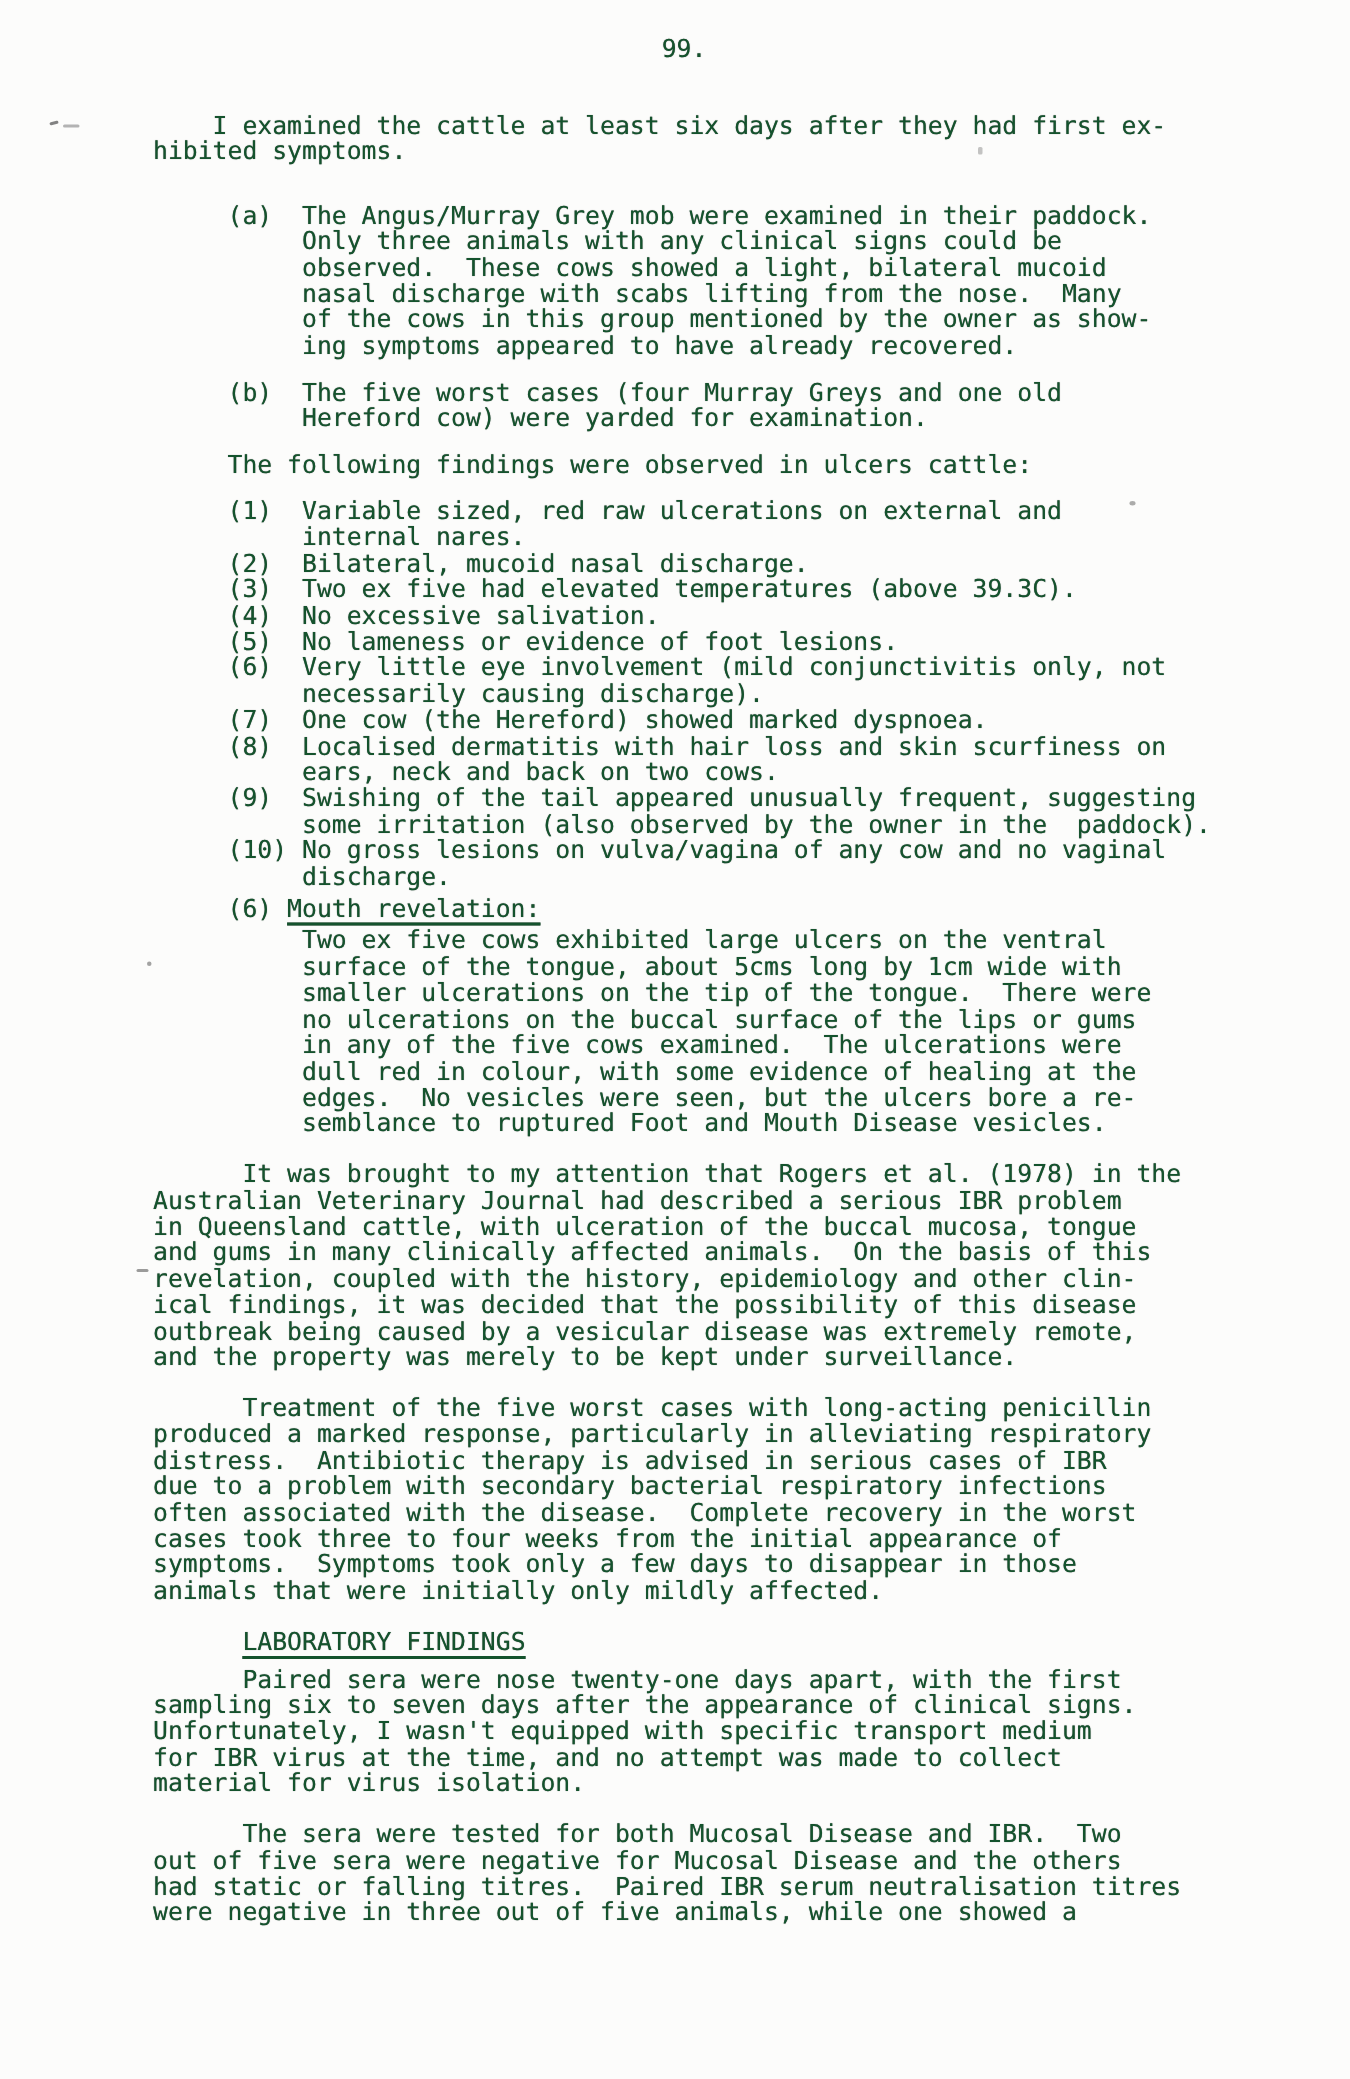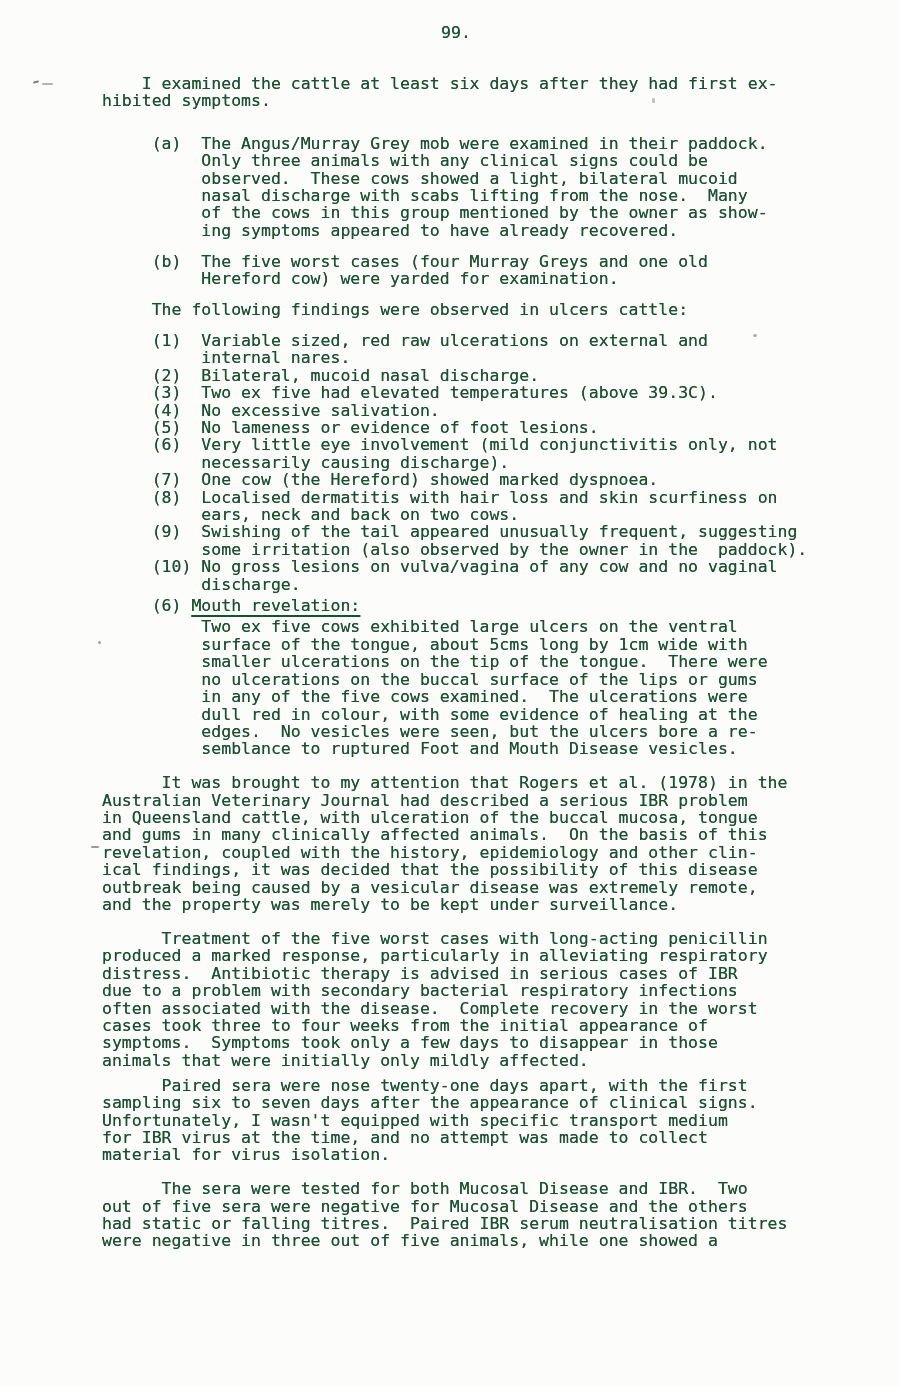"LABORATORY FINDINGS" div.para { html: none -> <div><span> </span><span>LABORATORY FINDINGS</span></div> }
